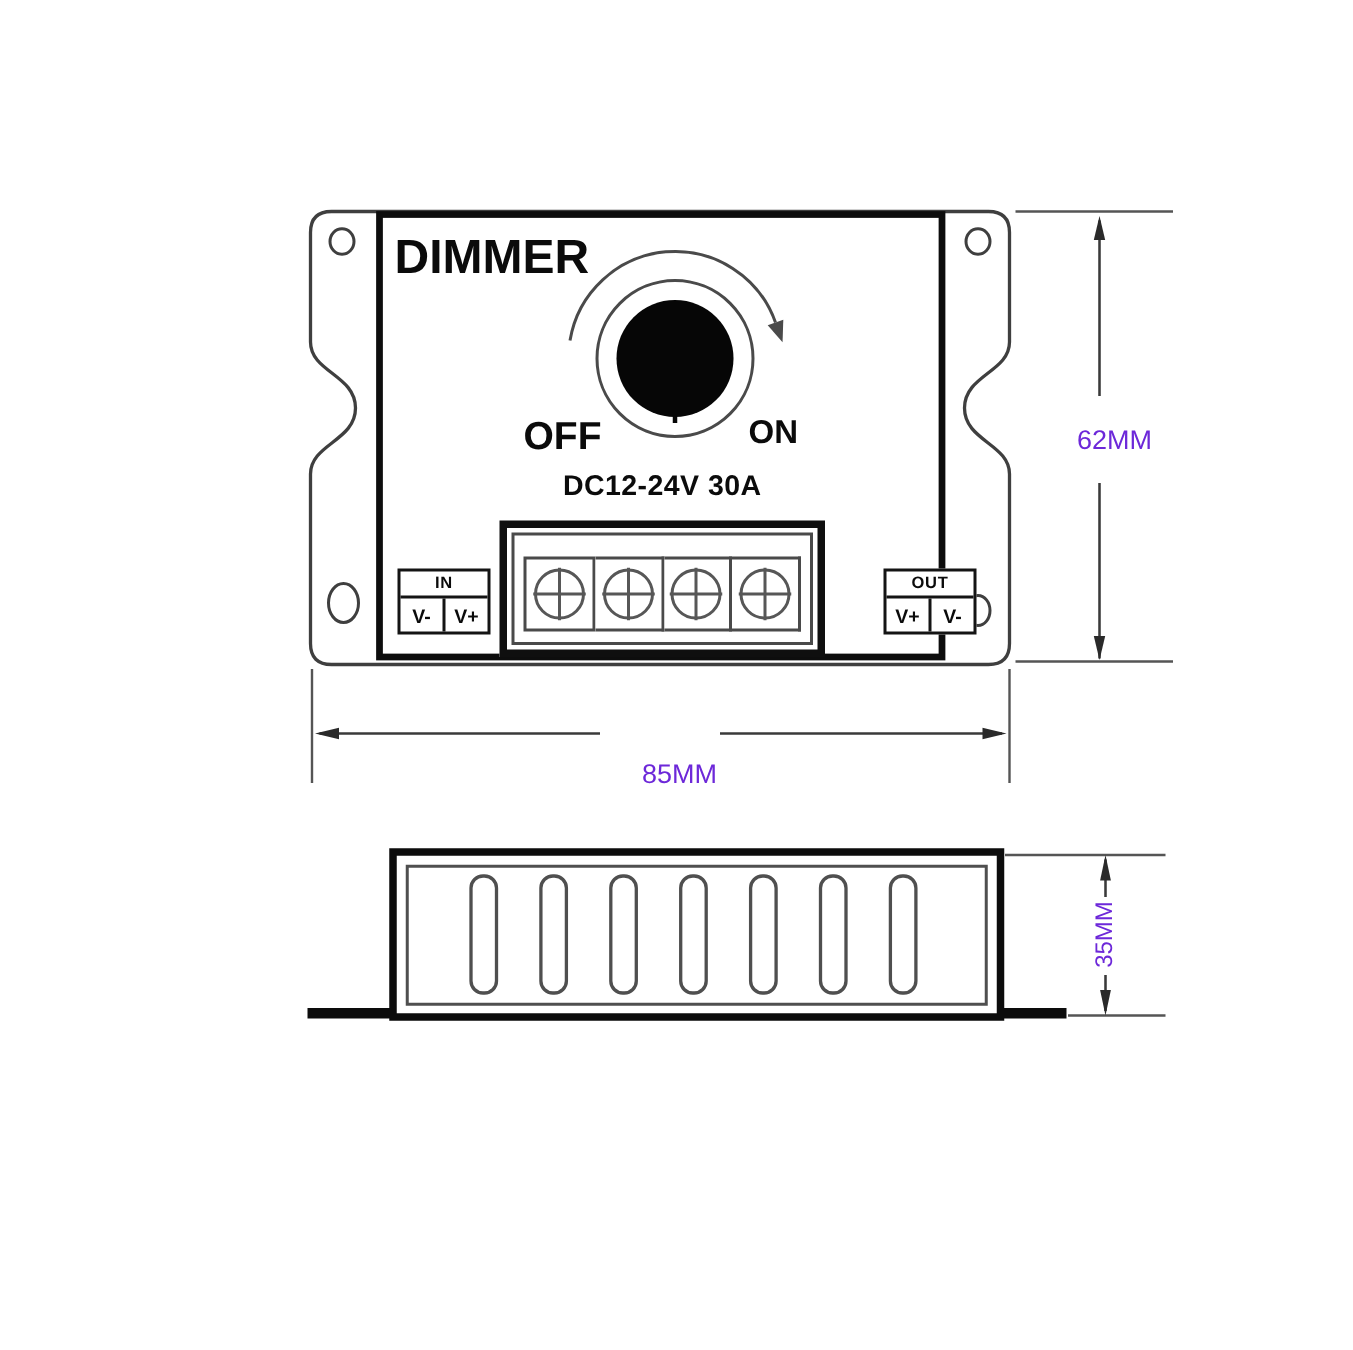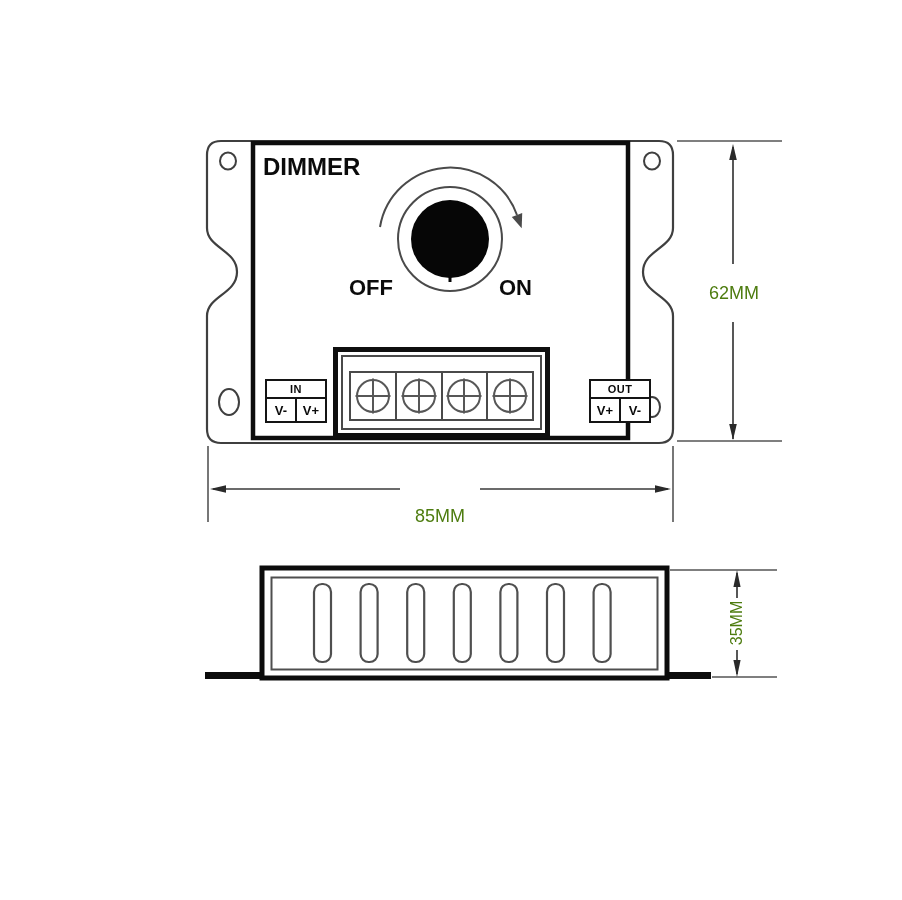"DIMMER" div.txt { font-size: 24px -> 32px }
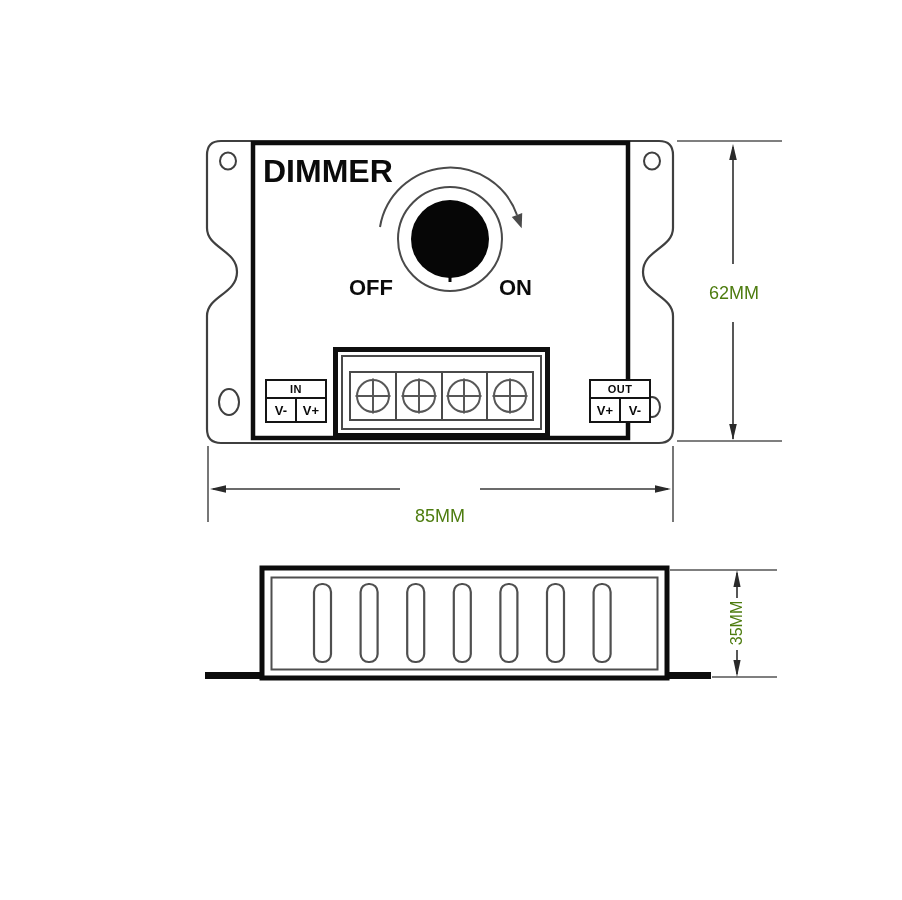"OFF" div.txt { font-size: 22px -> 26px }
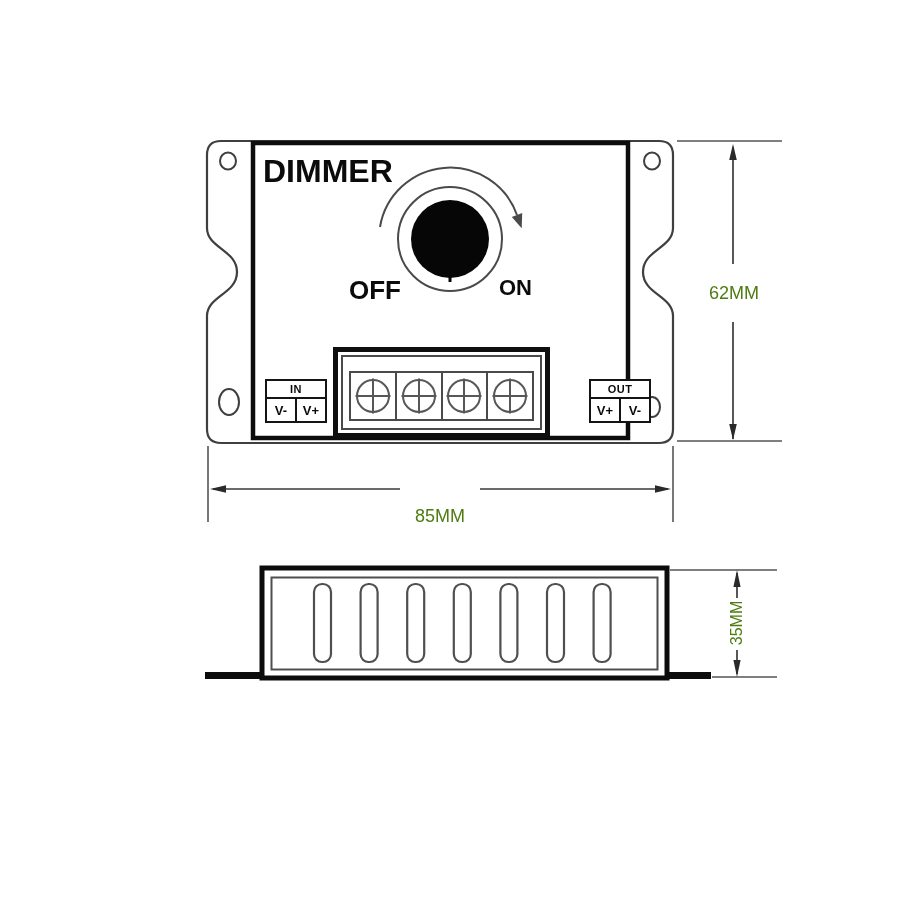"62MM" .dimtxt { color: #4d7c0f -> #6d28d9; text-align: center -> right }
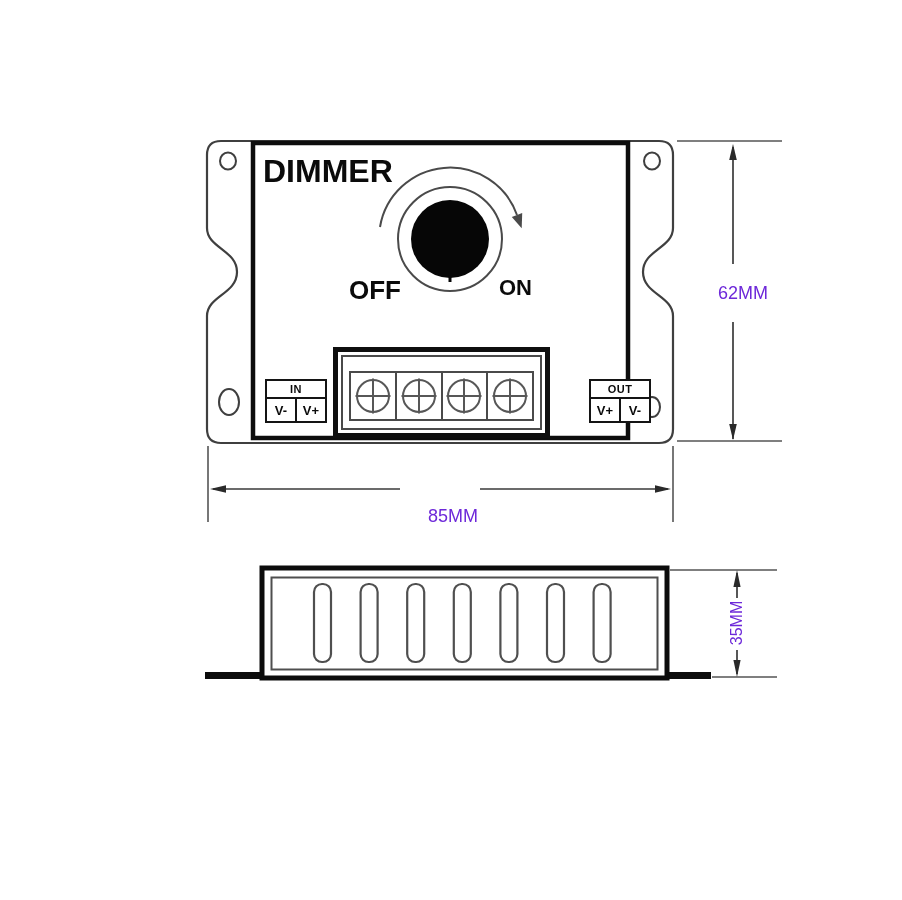"DC12-24V 30A" div.txt { html: none -> <div>DC12-24V 30A</div> }
